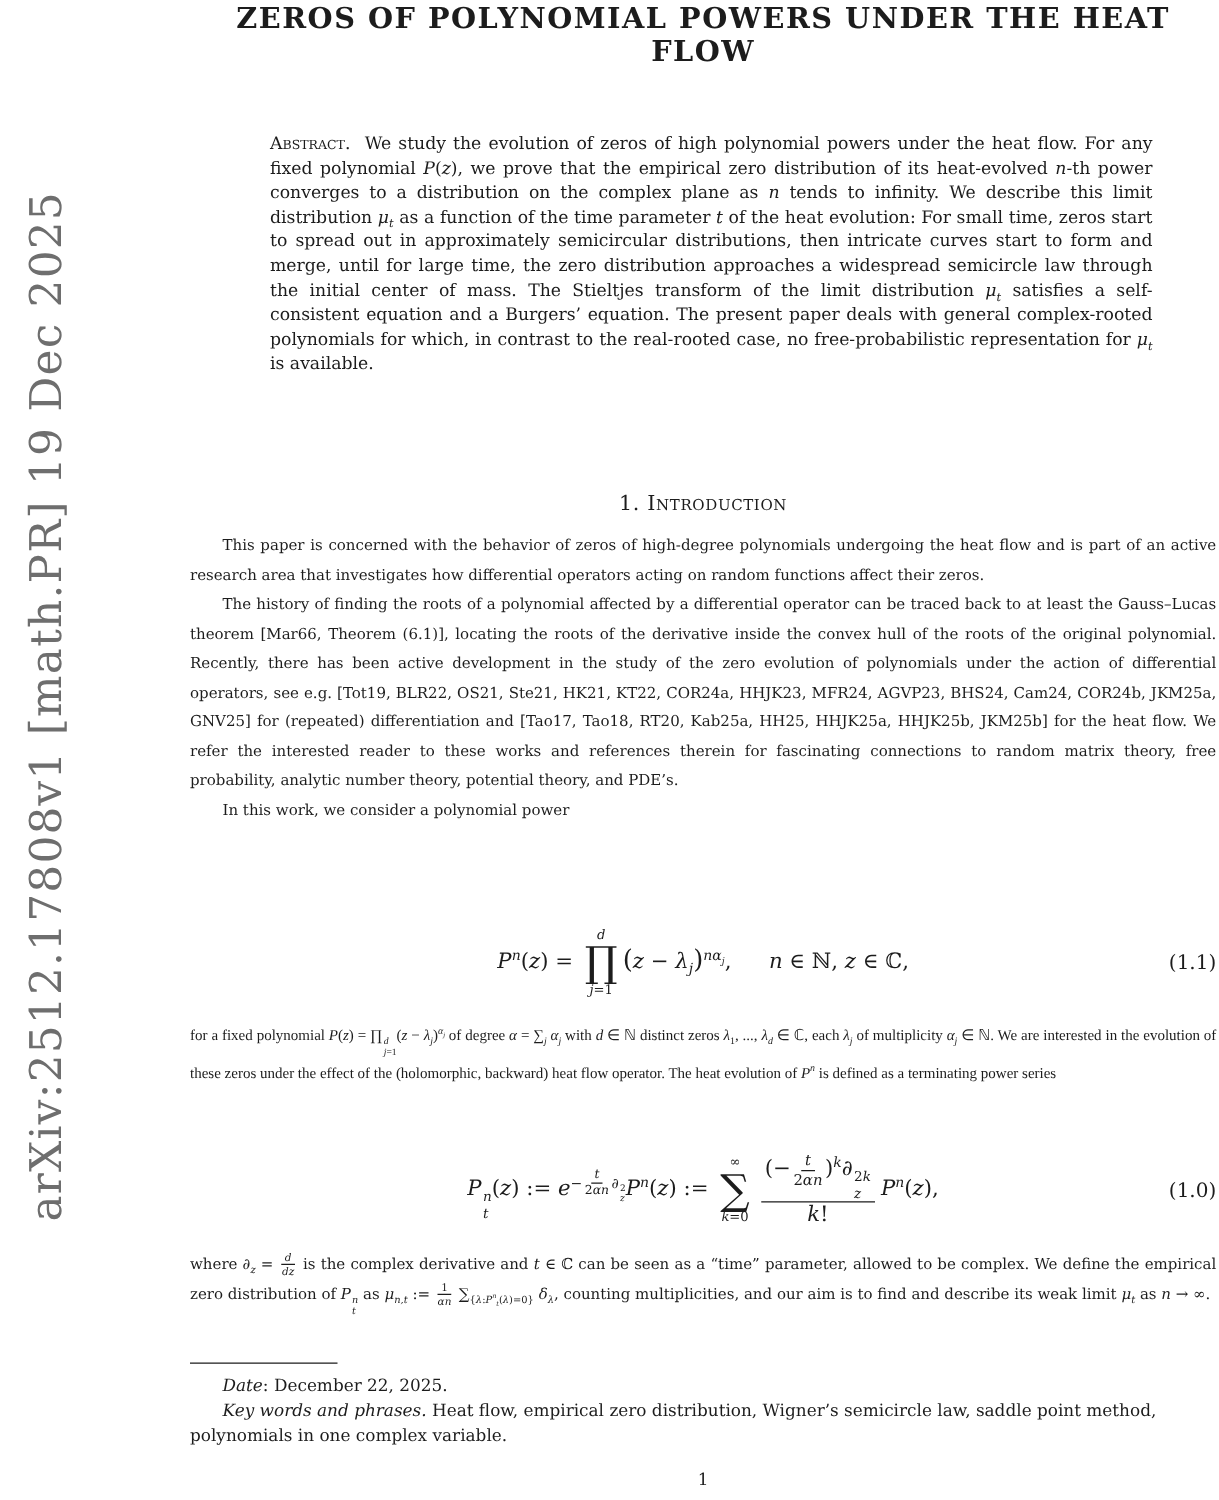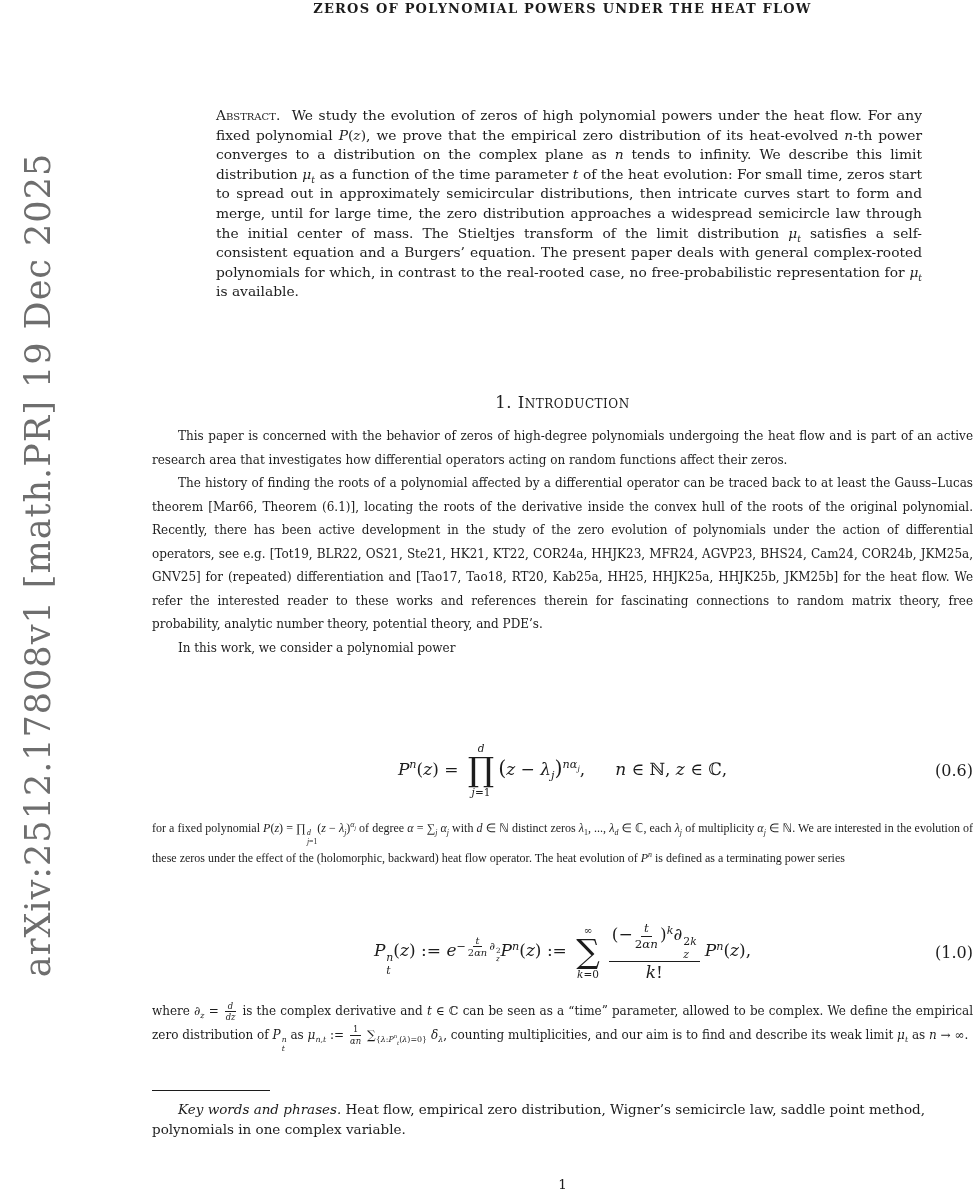"ZEROS OF POLYNOMIAL POWERS UNDER" .title { font-size: 13px -> 23px }
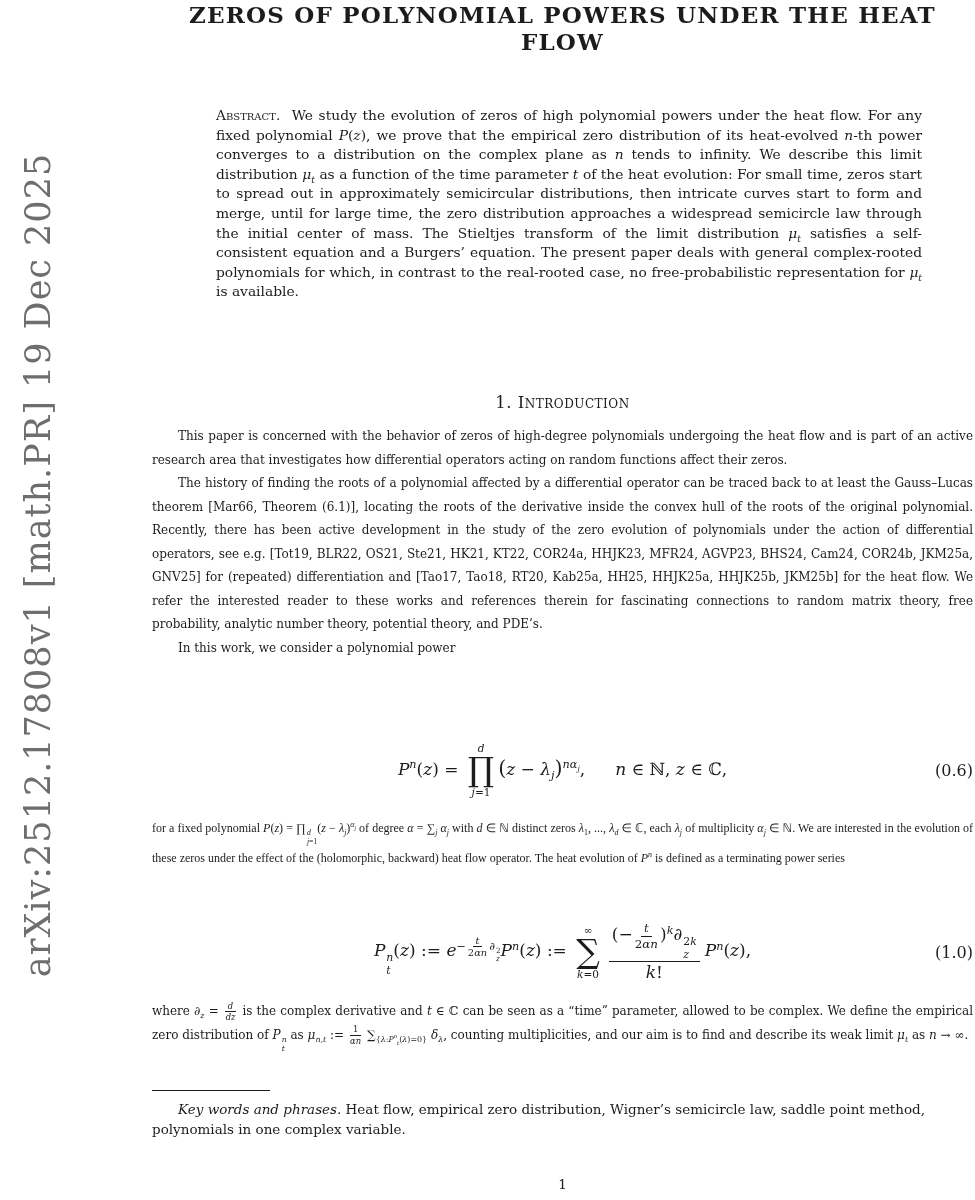"(0.6)" span.eqno { text: 0.6 -> 1.1 }
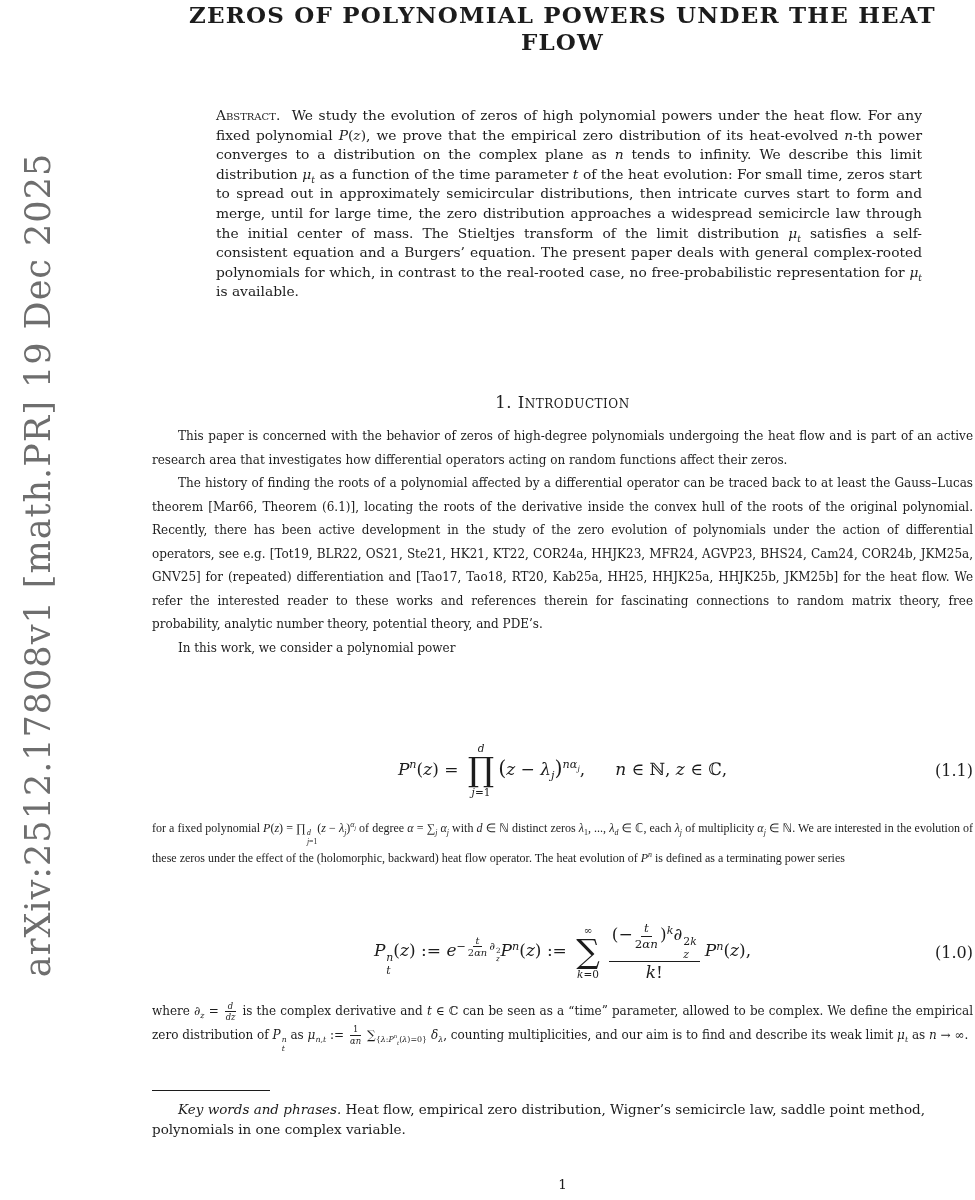"Date: December 22, 2025." div.fn-line { html: none -> <div><i>Date</i>: December 22, 2025.</div> }
